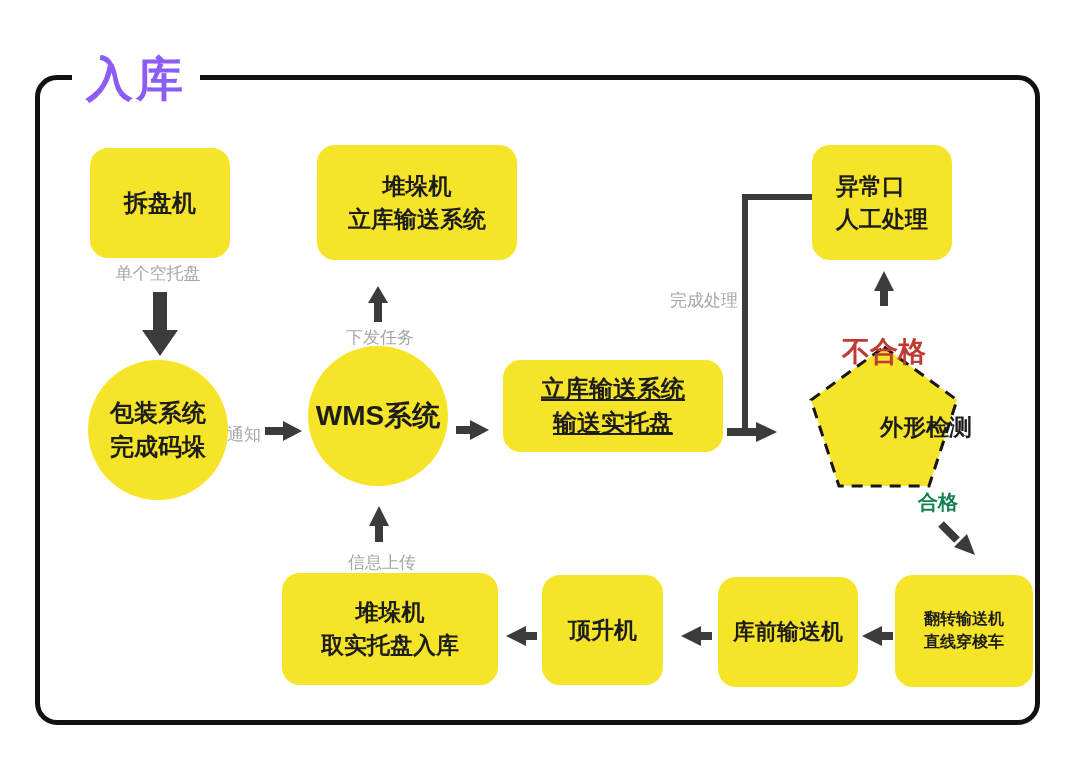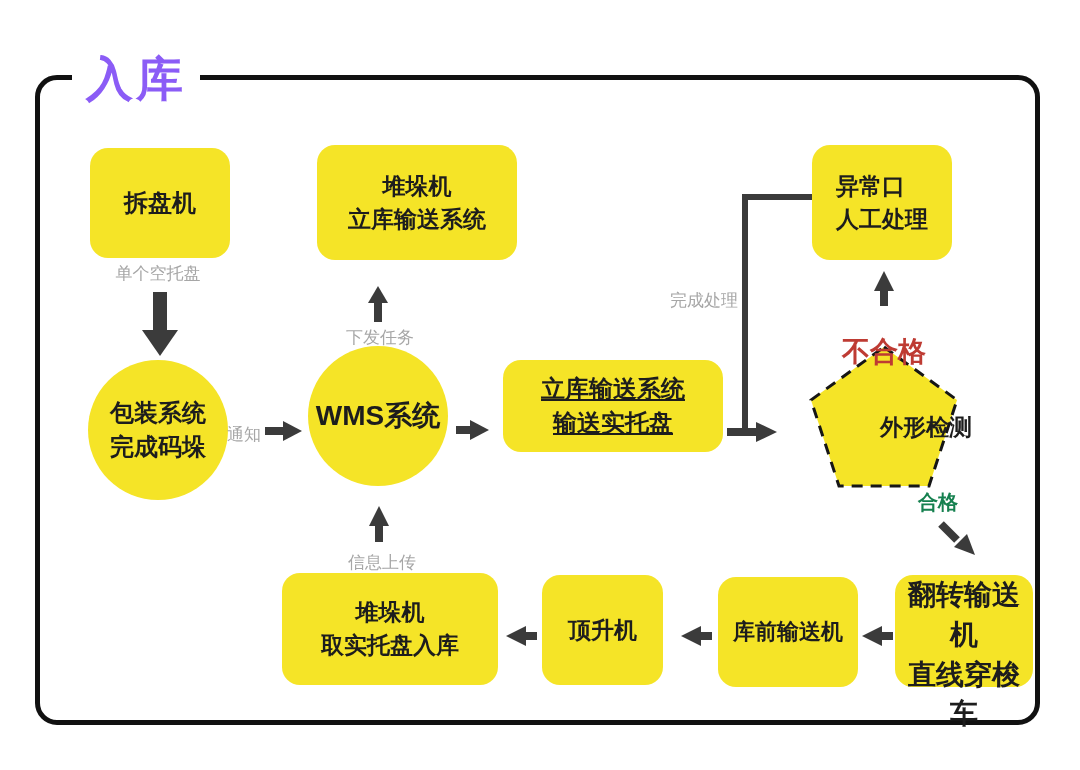"翻转输送机" div.node { font-size: 28px -> 16px; justify-content: space-between -> none }
